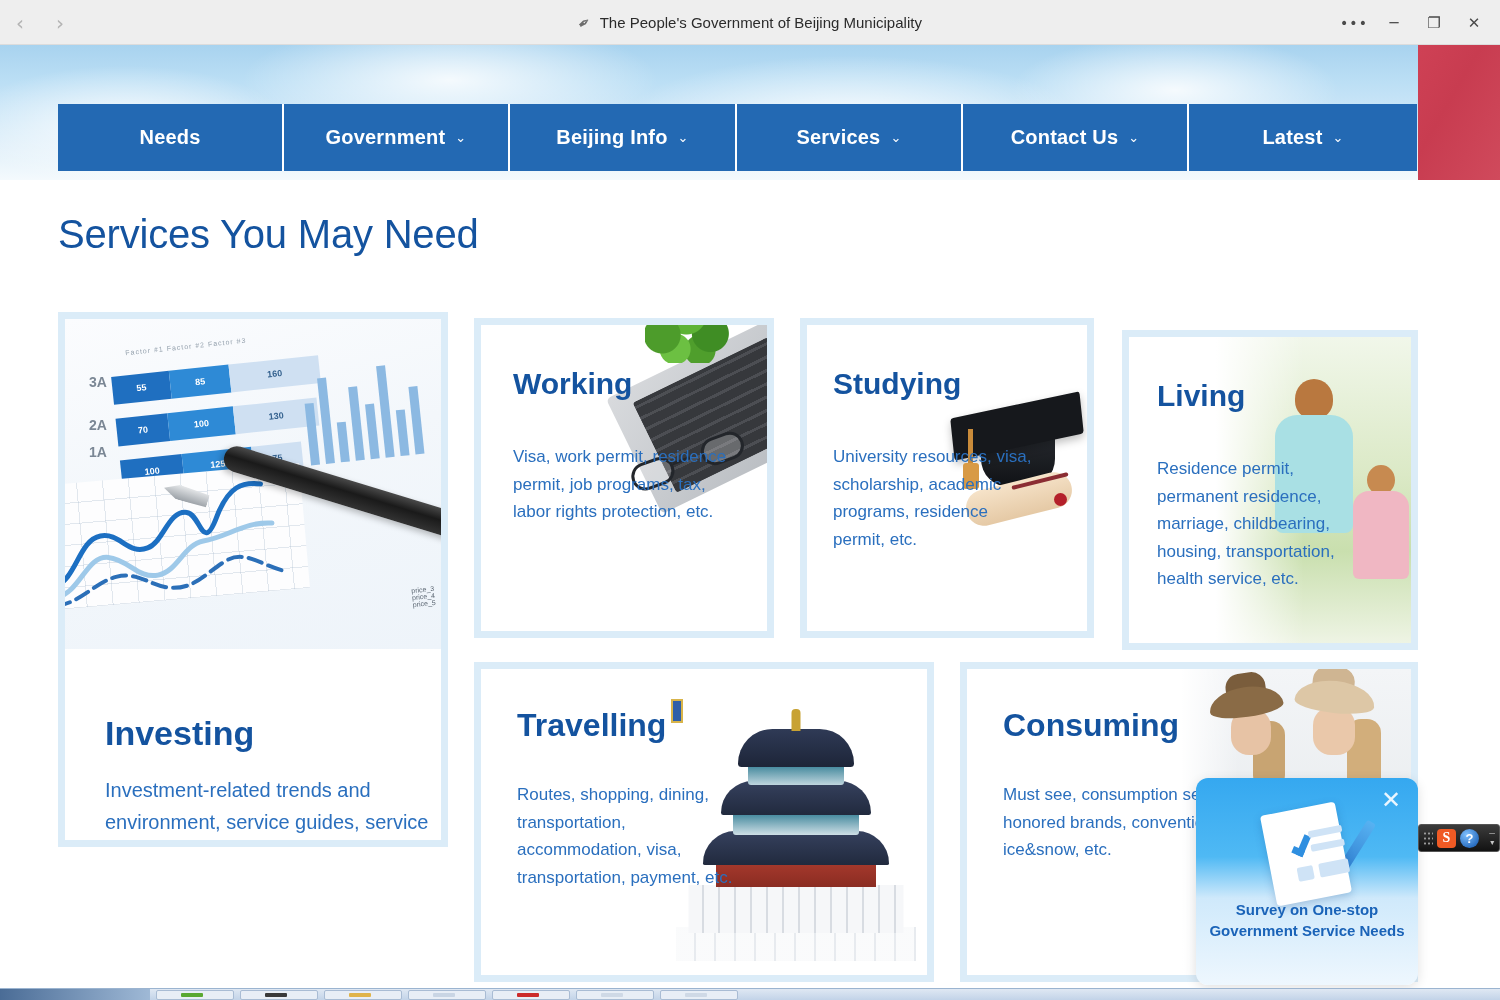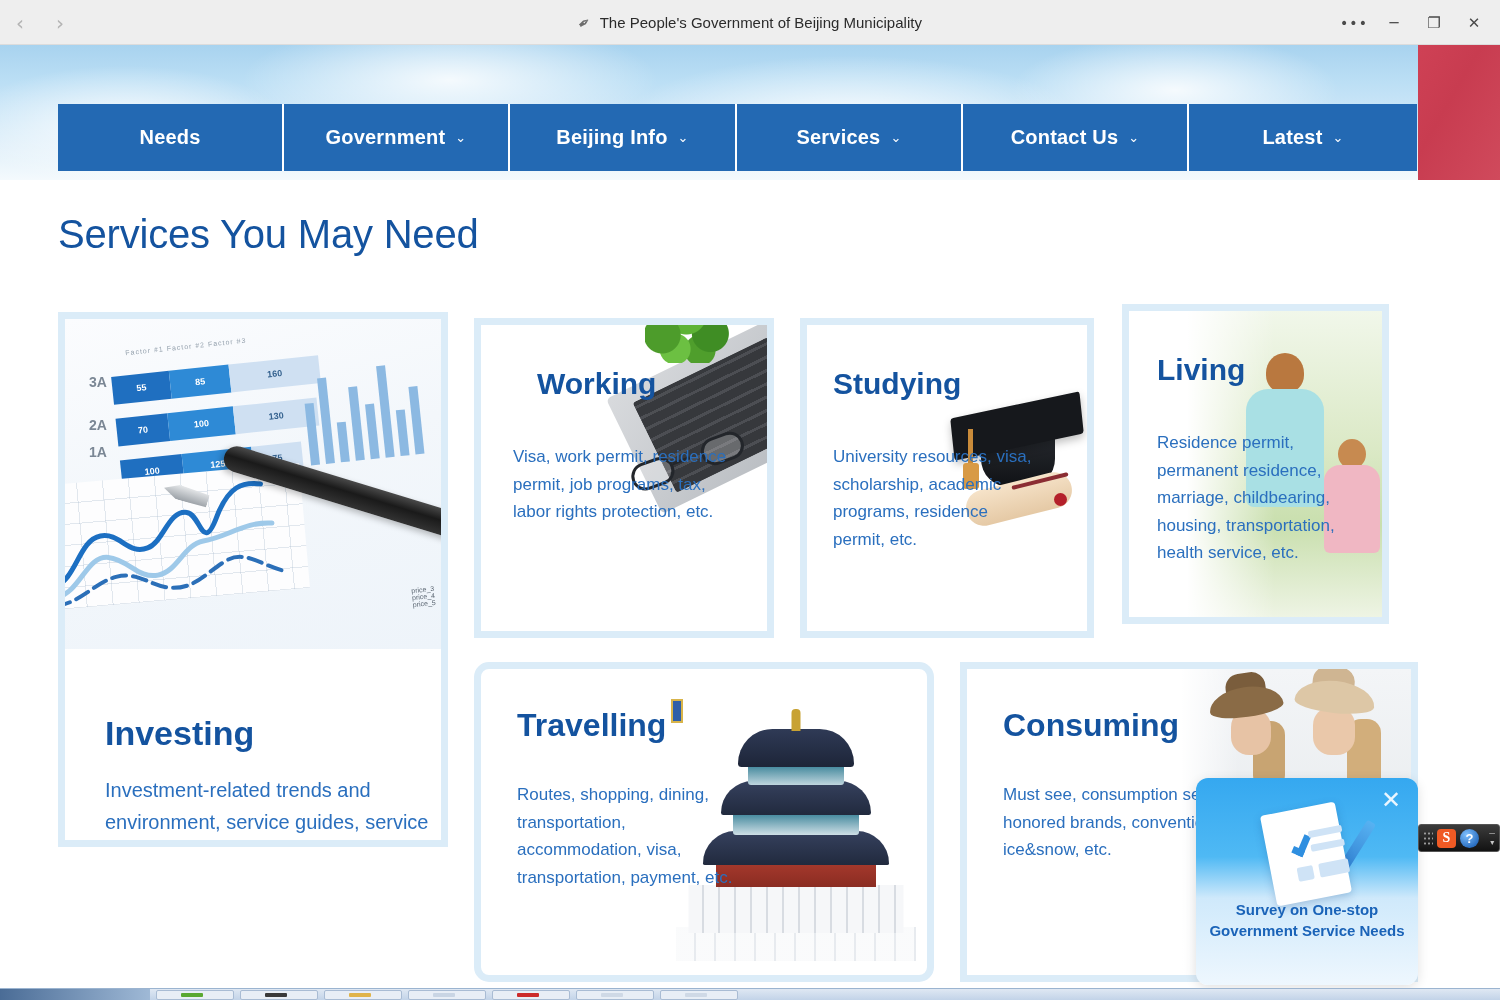"Working" #card-working .card-title { margin-left: 24px -> none }
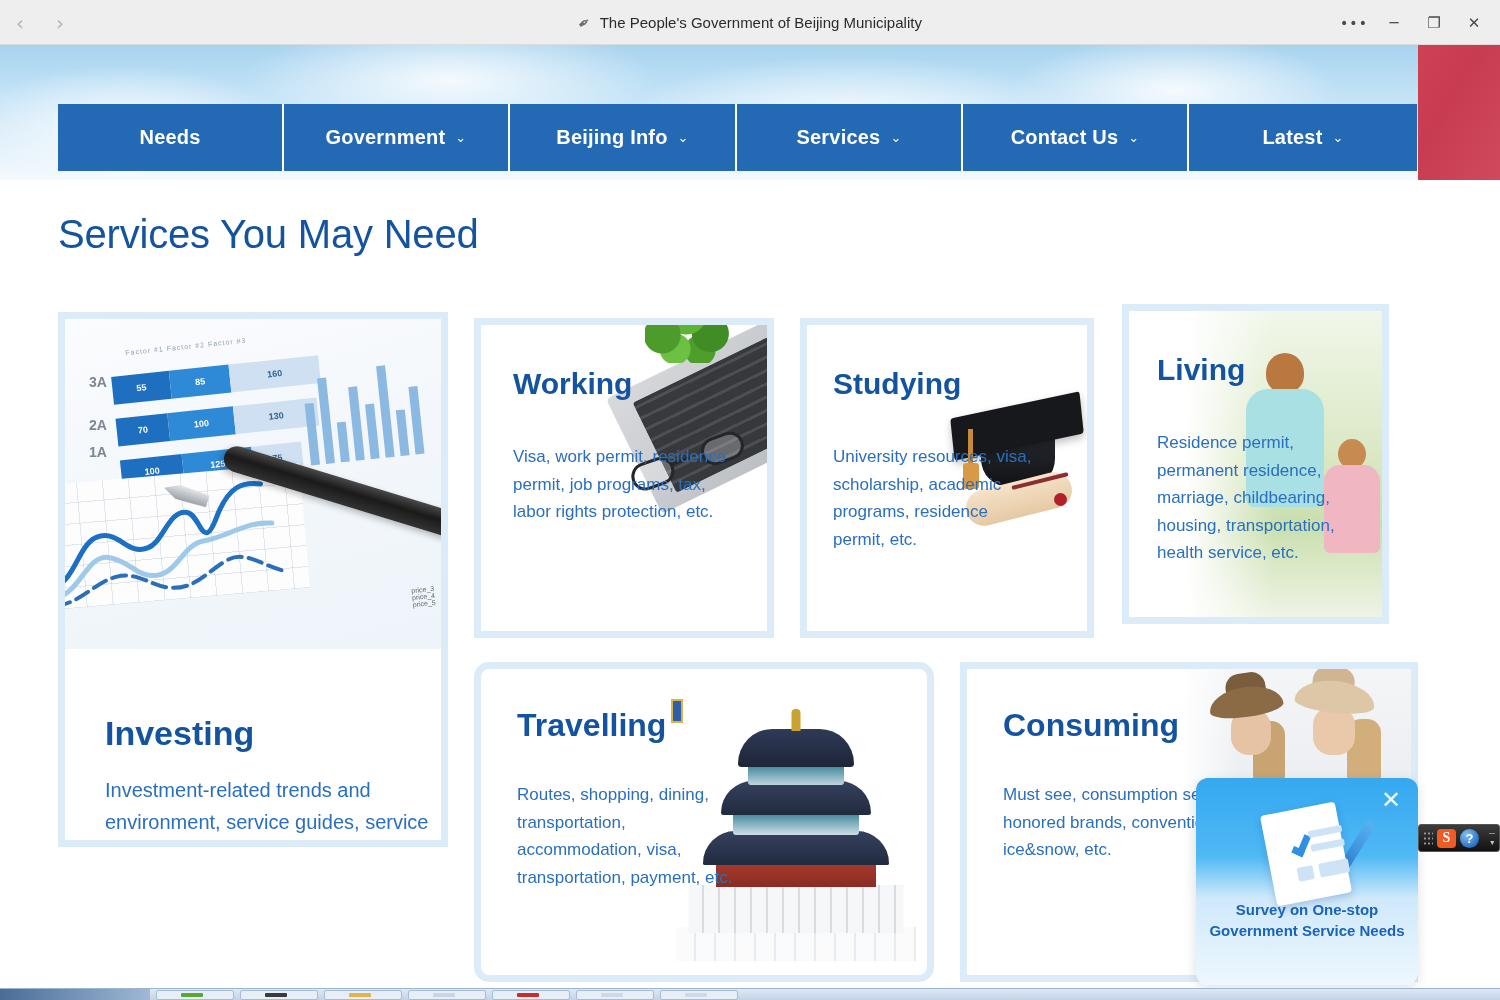"Living" #card-living { top: 124px -> 150px; width: 267px -> 296px }
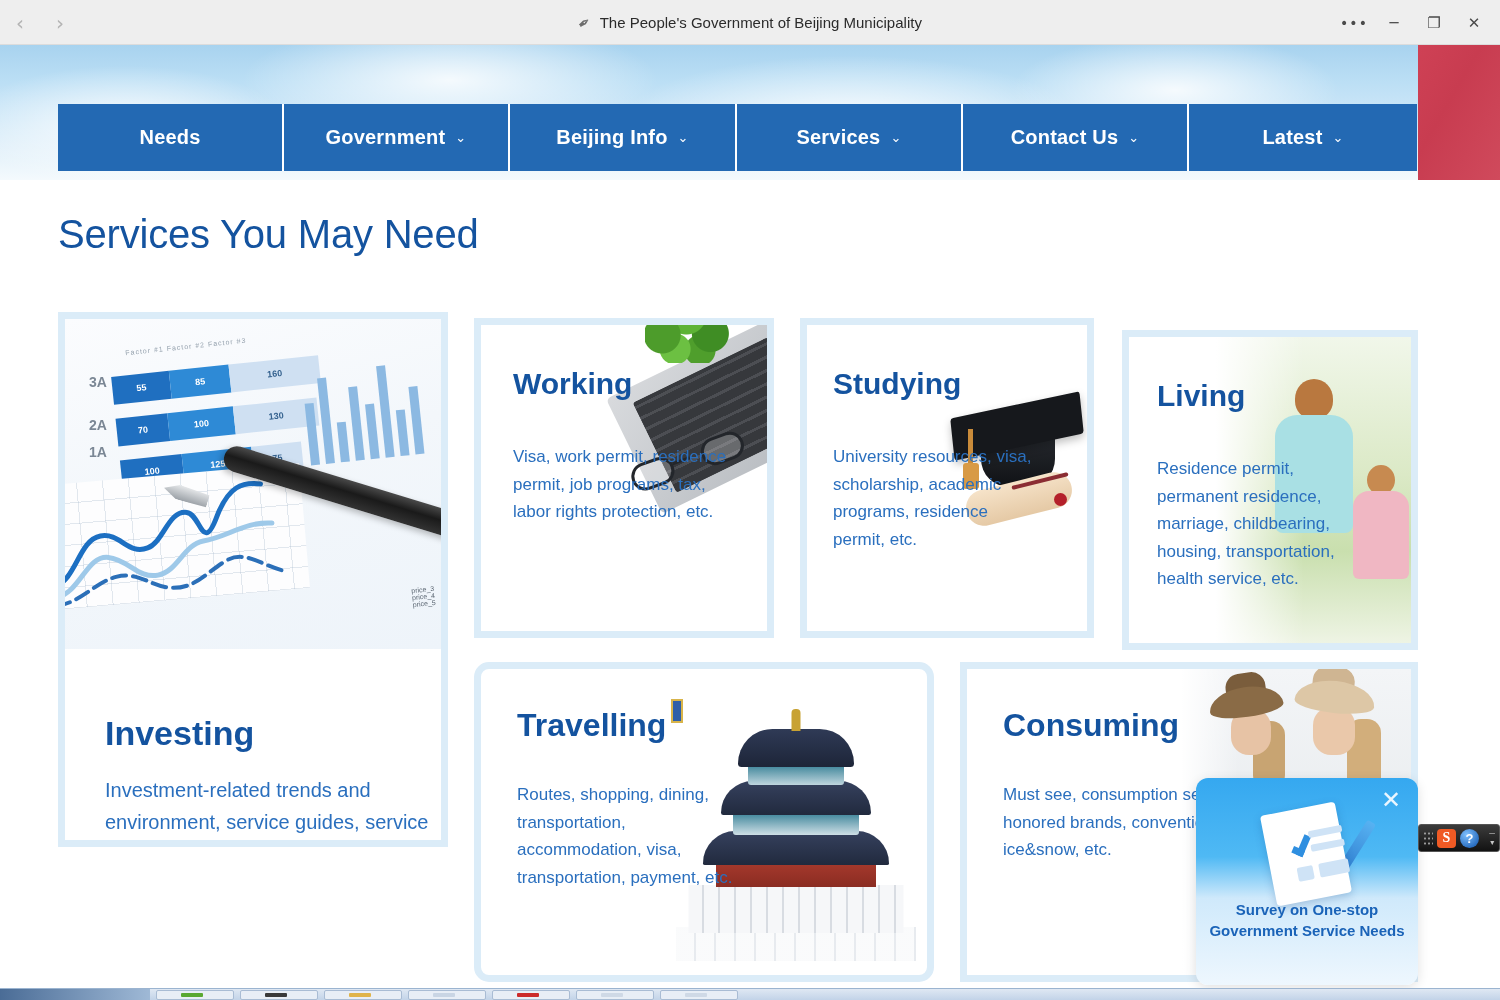"Travelling" #card-travel { border-radius: 15px -> none }
